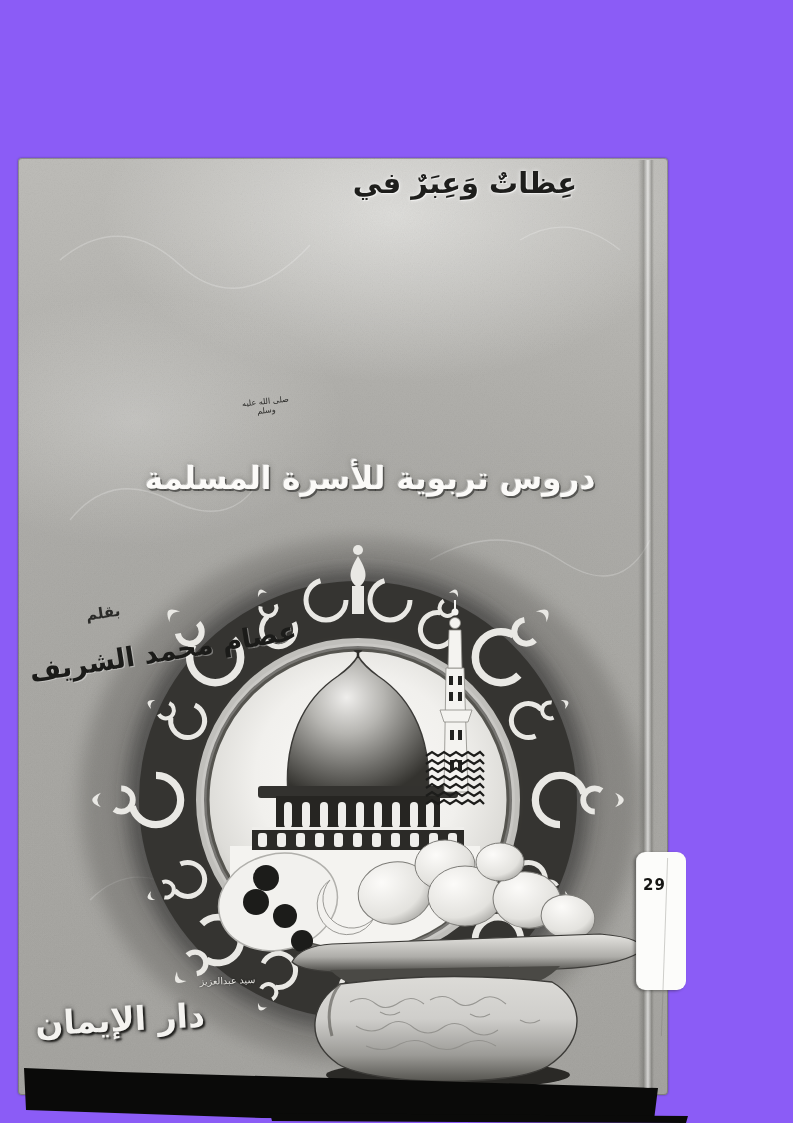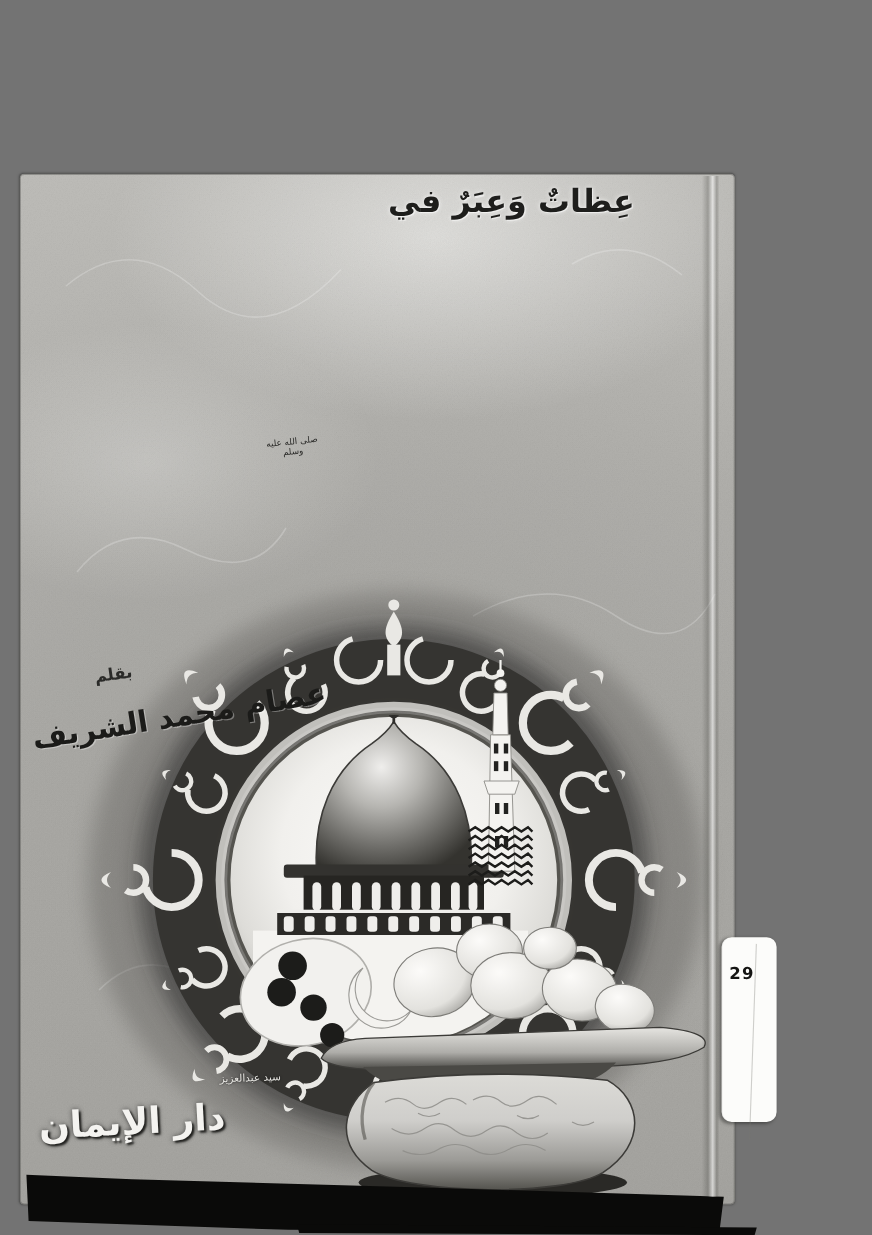"عِظاتٌ وَعِبَرٌ في" .page { background: #737373 -> #8b5cf6 }
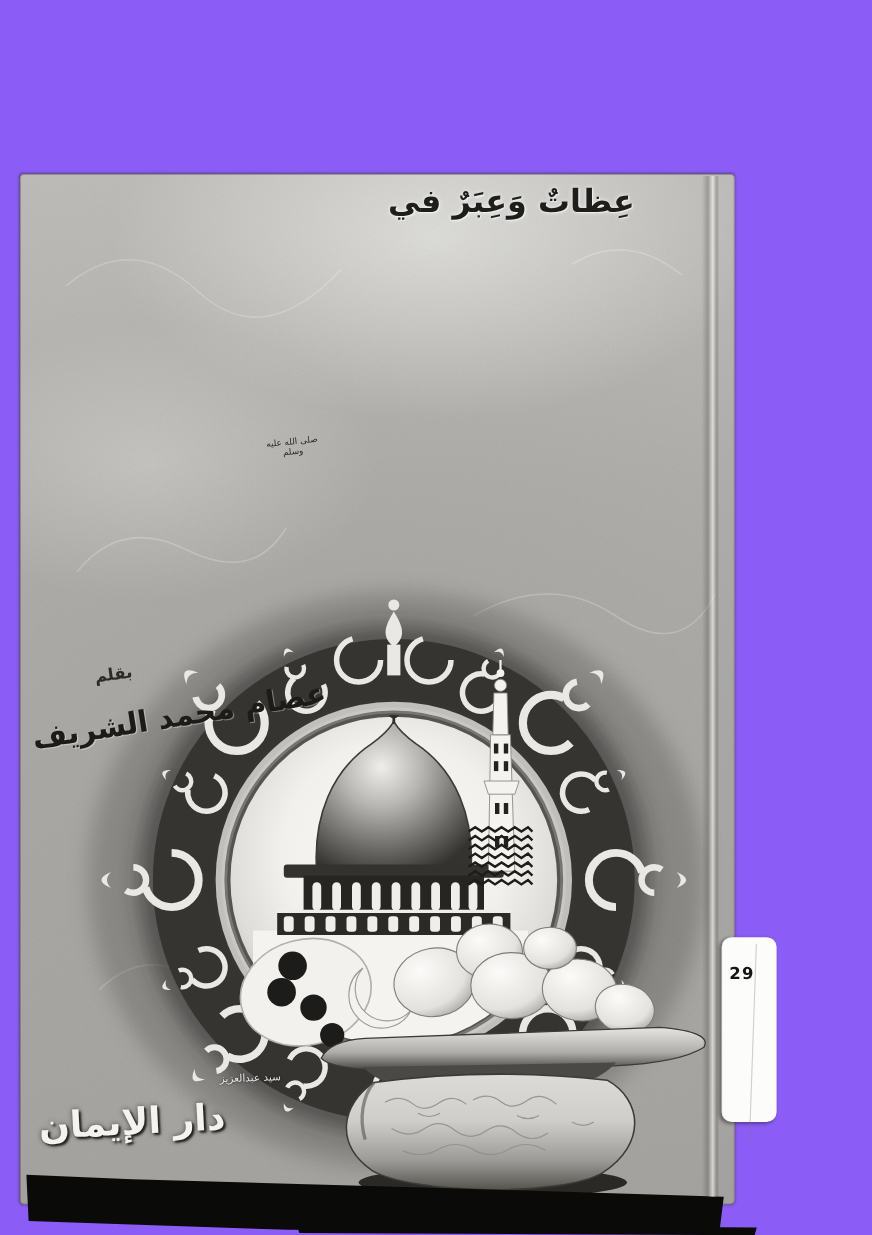"دروس تربوية للأسرة المسلمة" div.subtitle { html: none -> <div>دروس تربوية للأسرة المسلمة</div> }
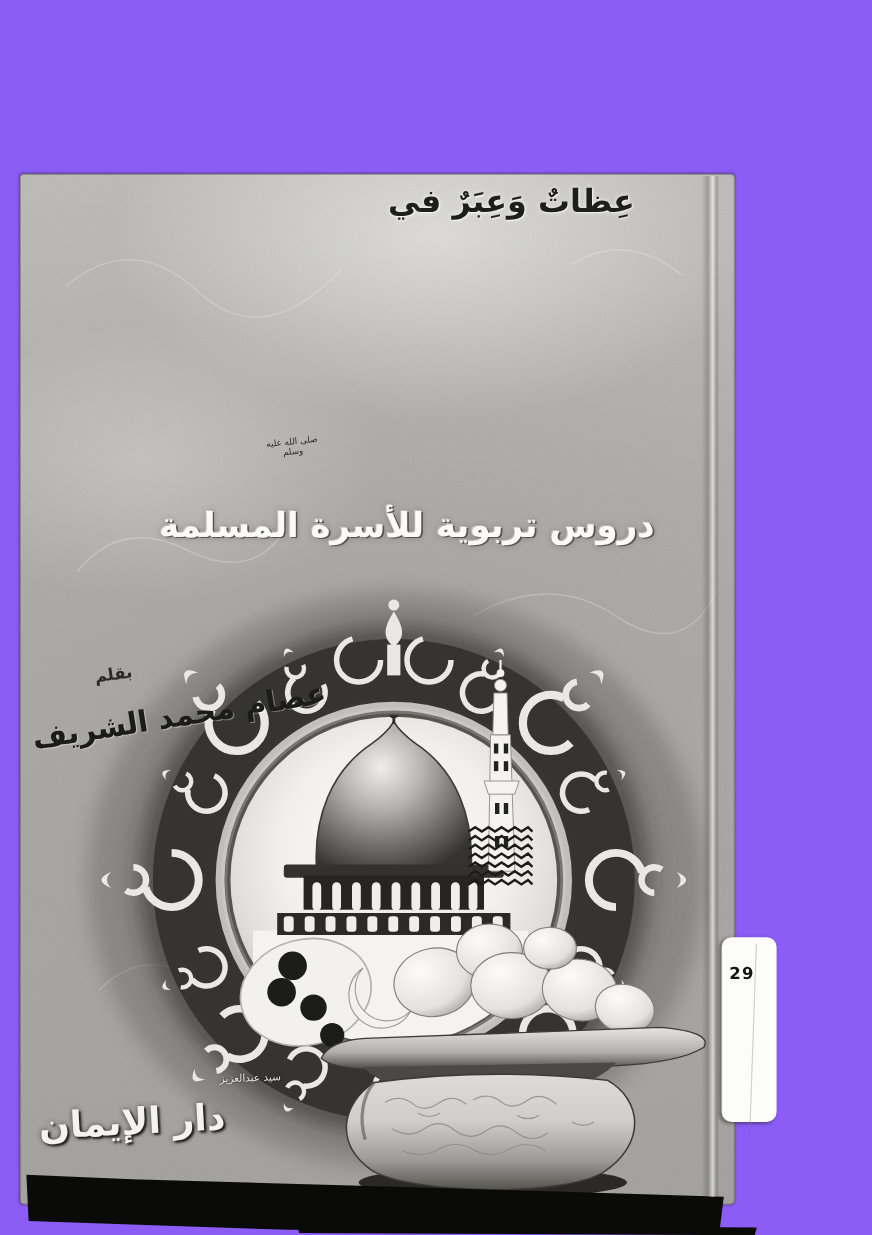"29" .library-sticker { height: 168px -> 138px; margin-left: 20px -> none }
